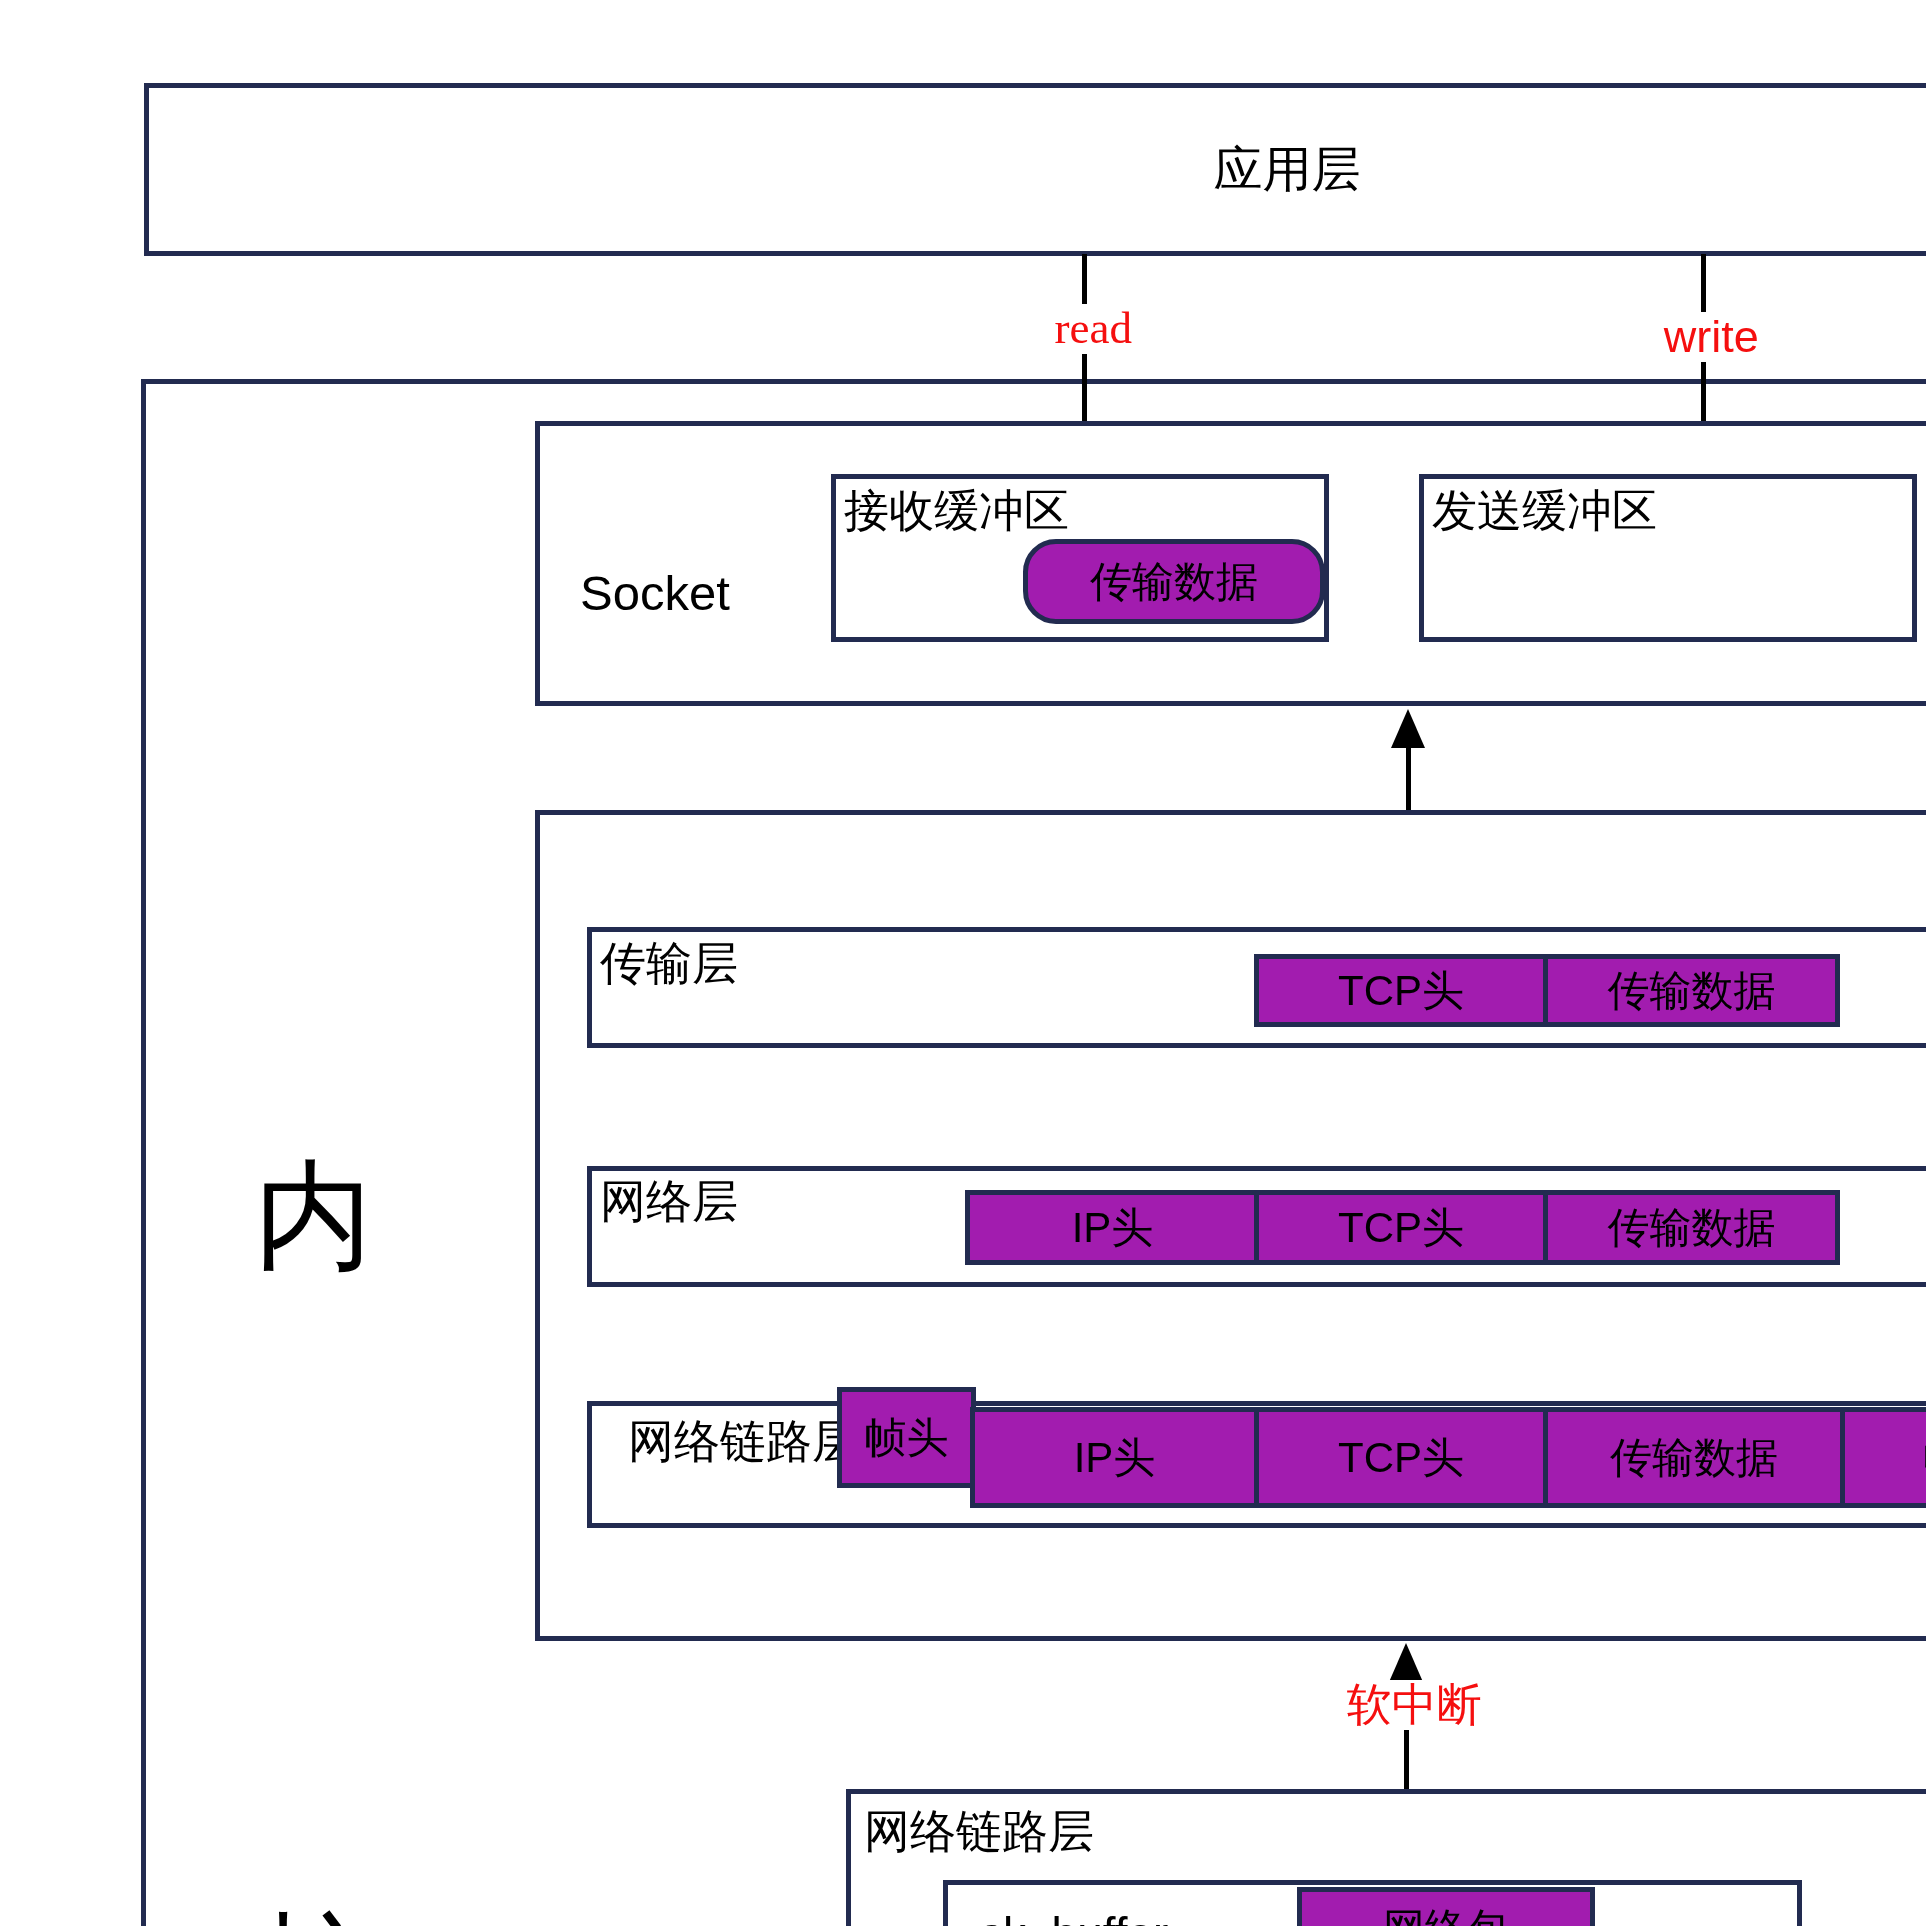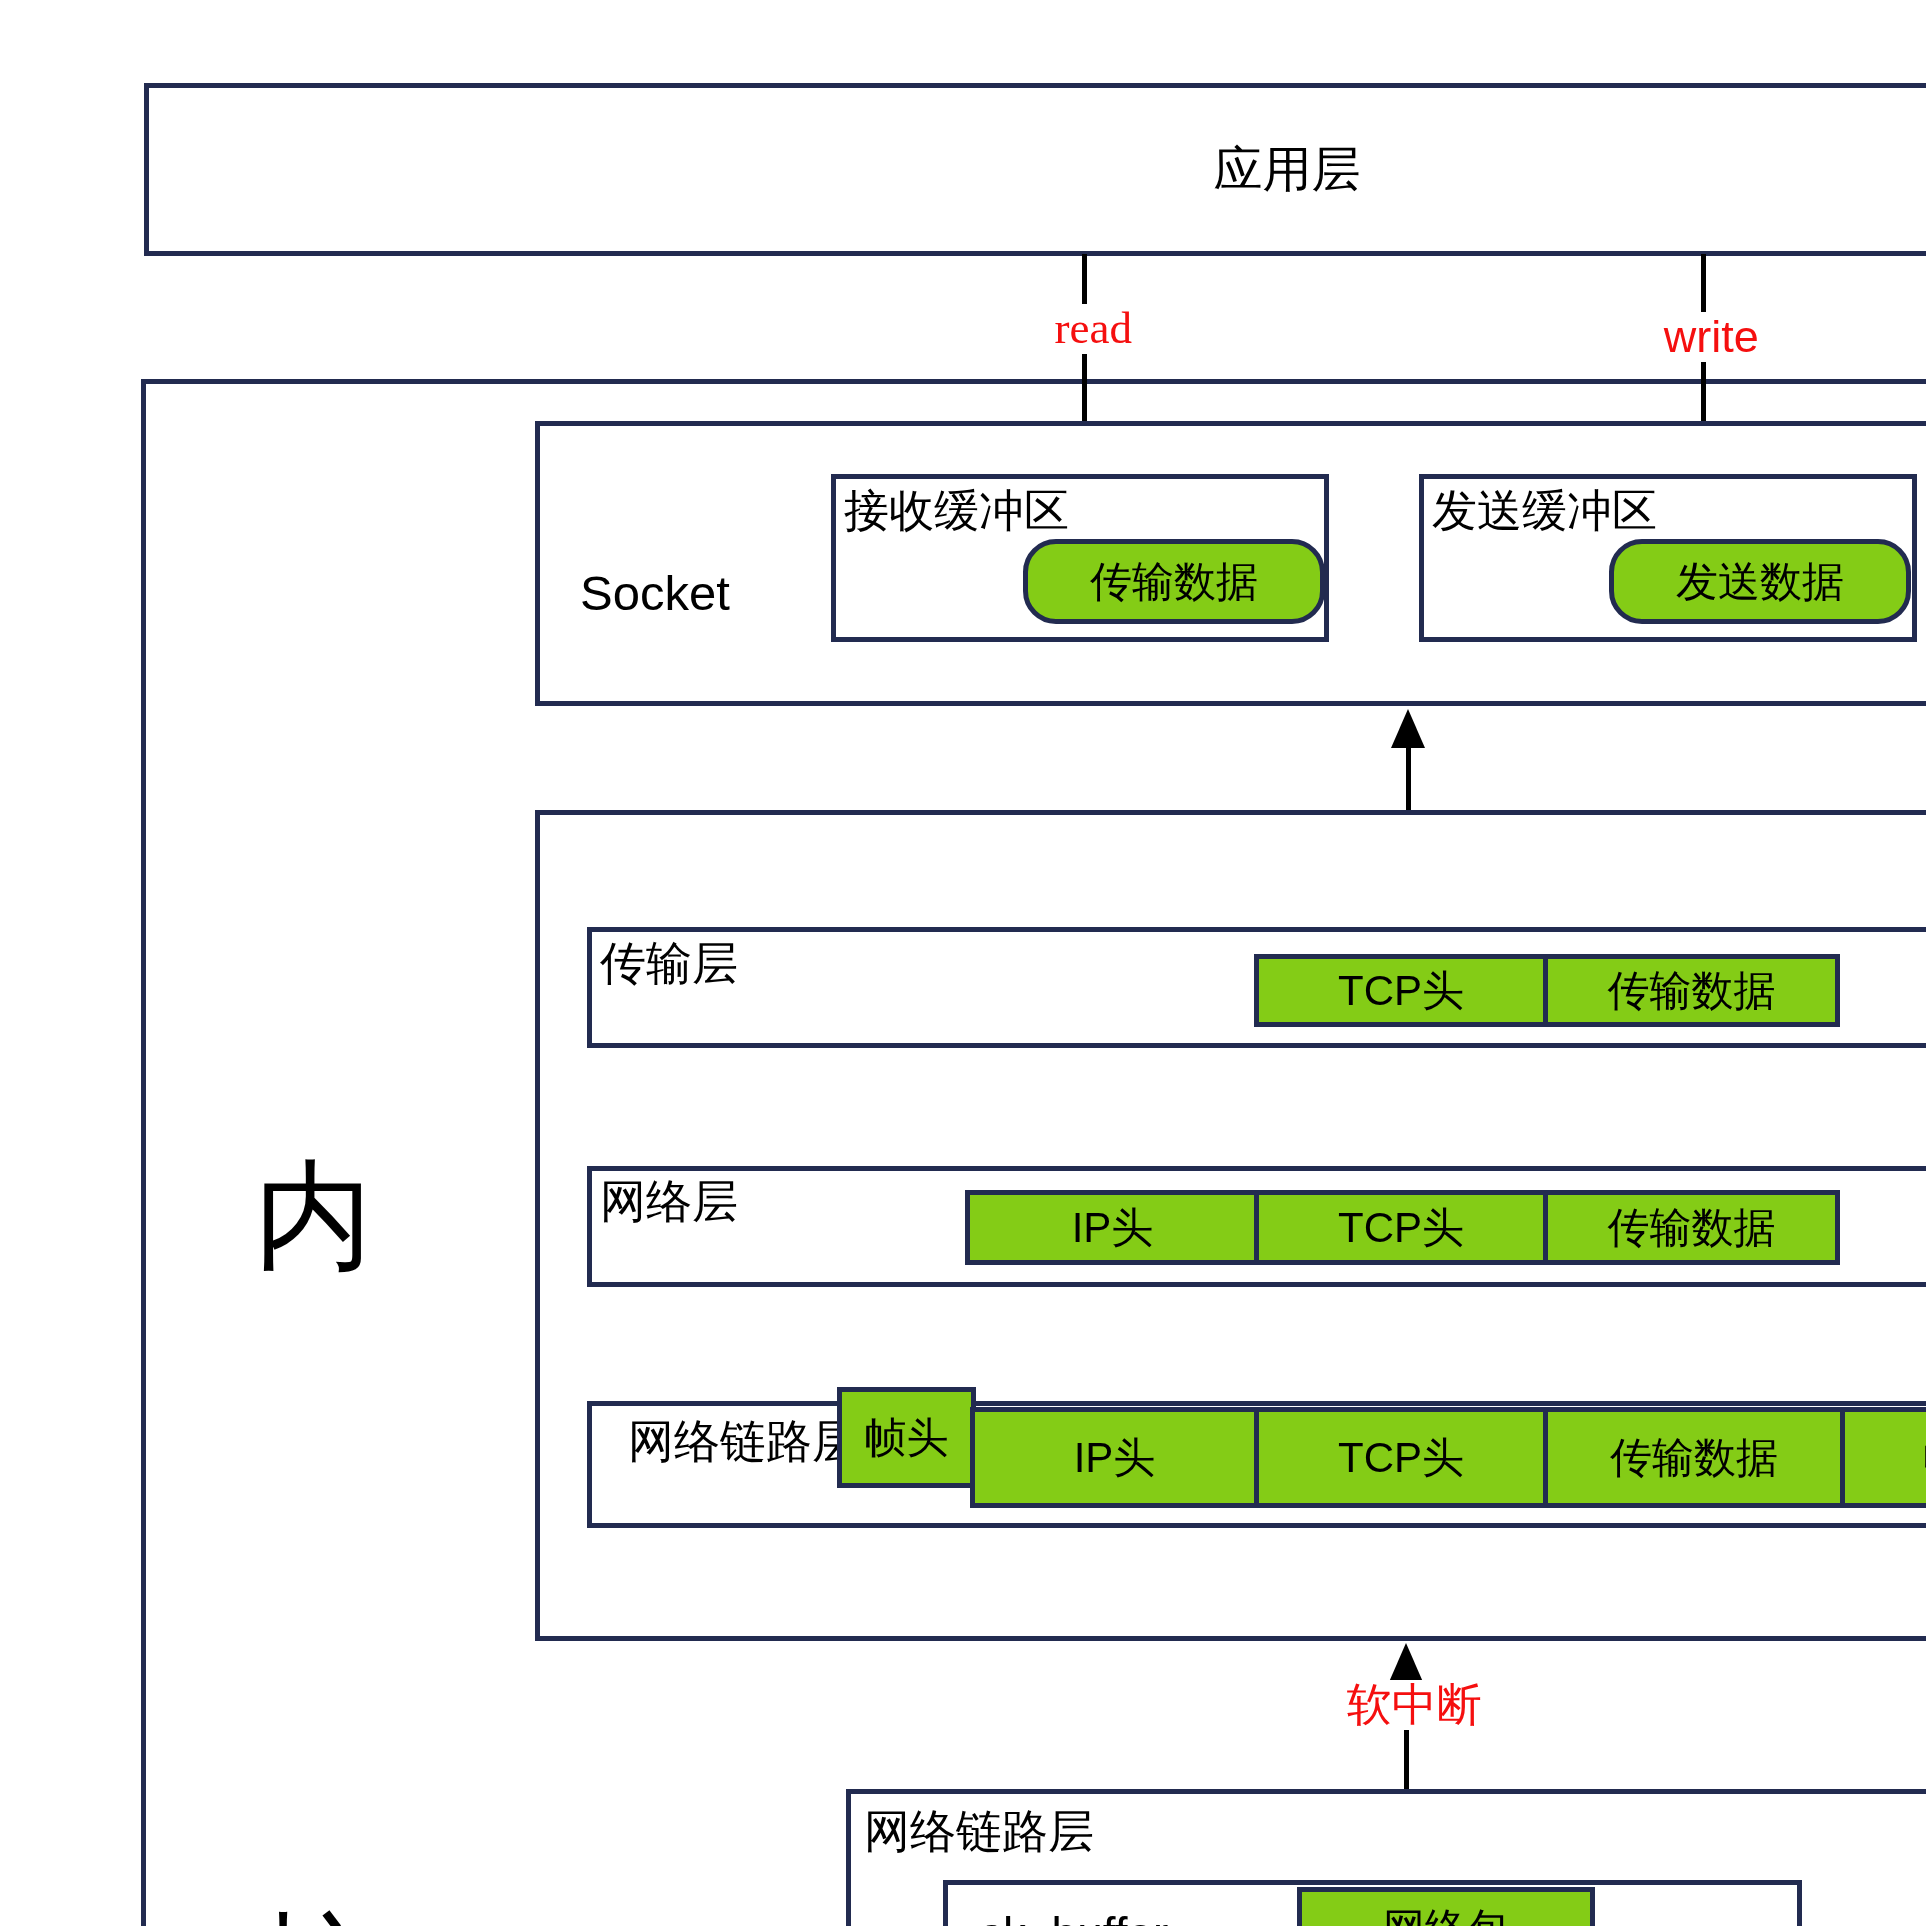"传输数据" .cell { background: #84cc16 -> #a21caf }
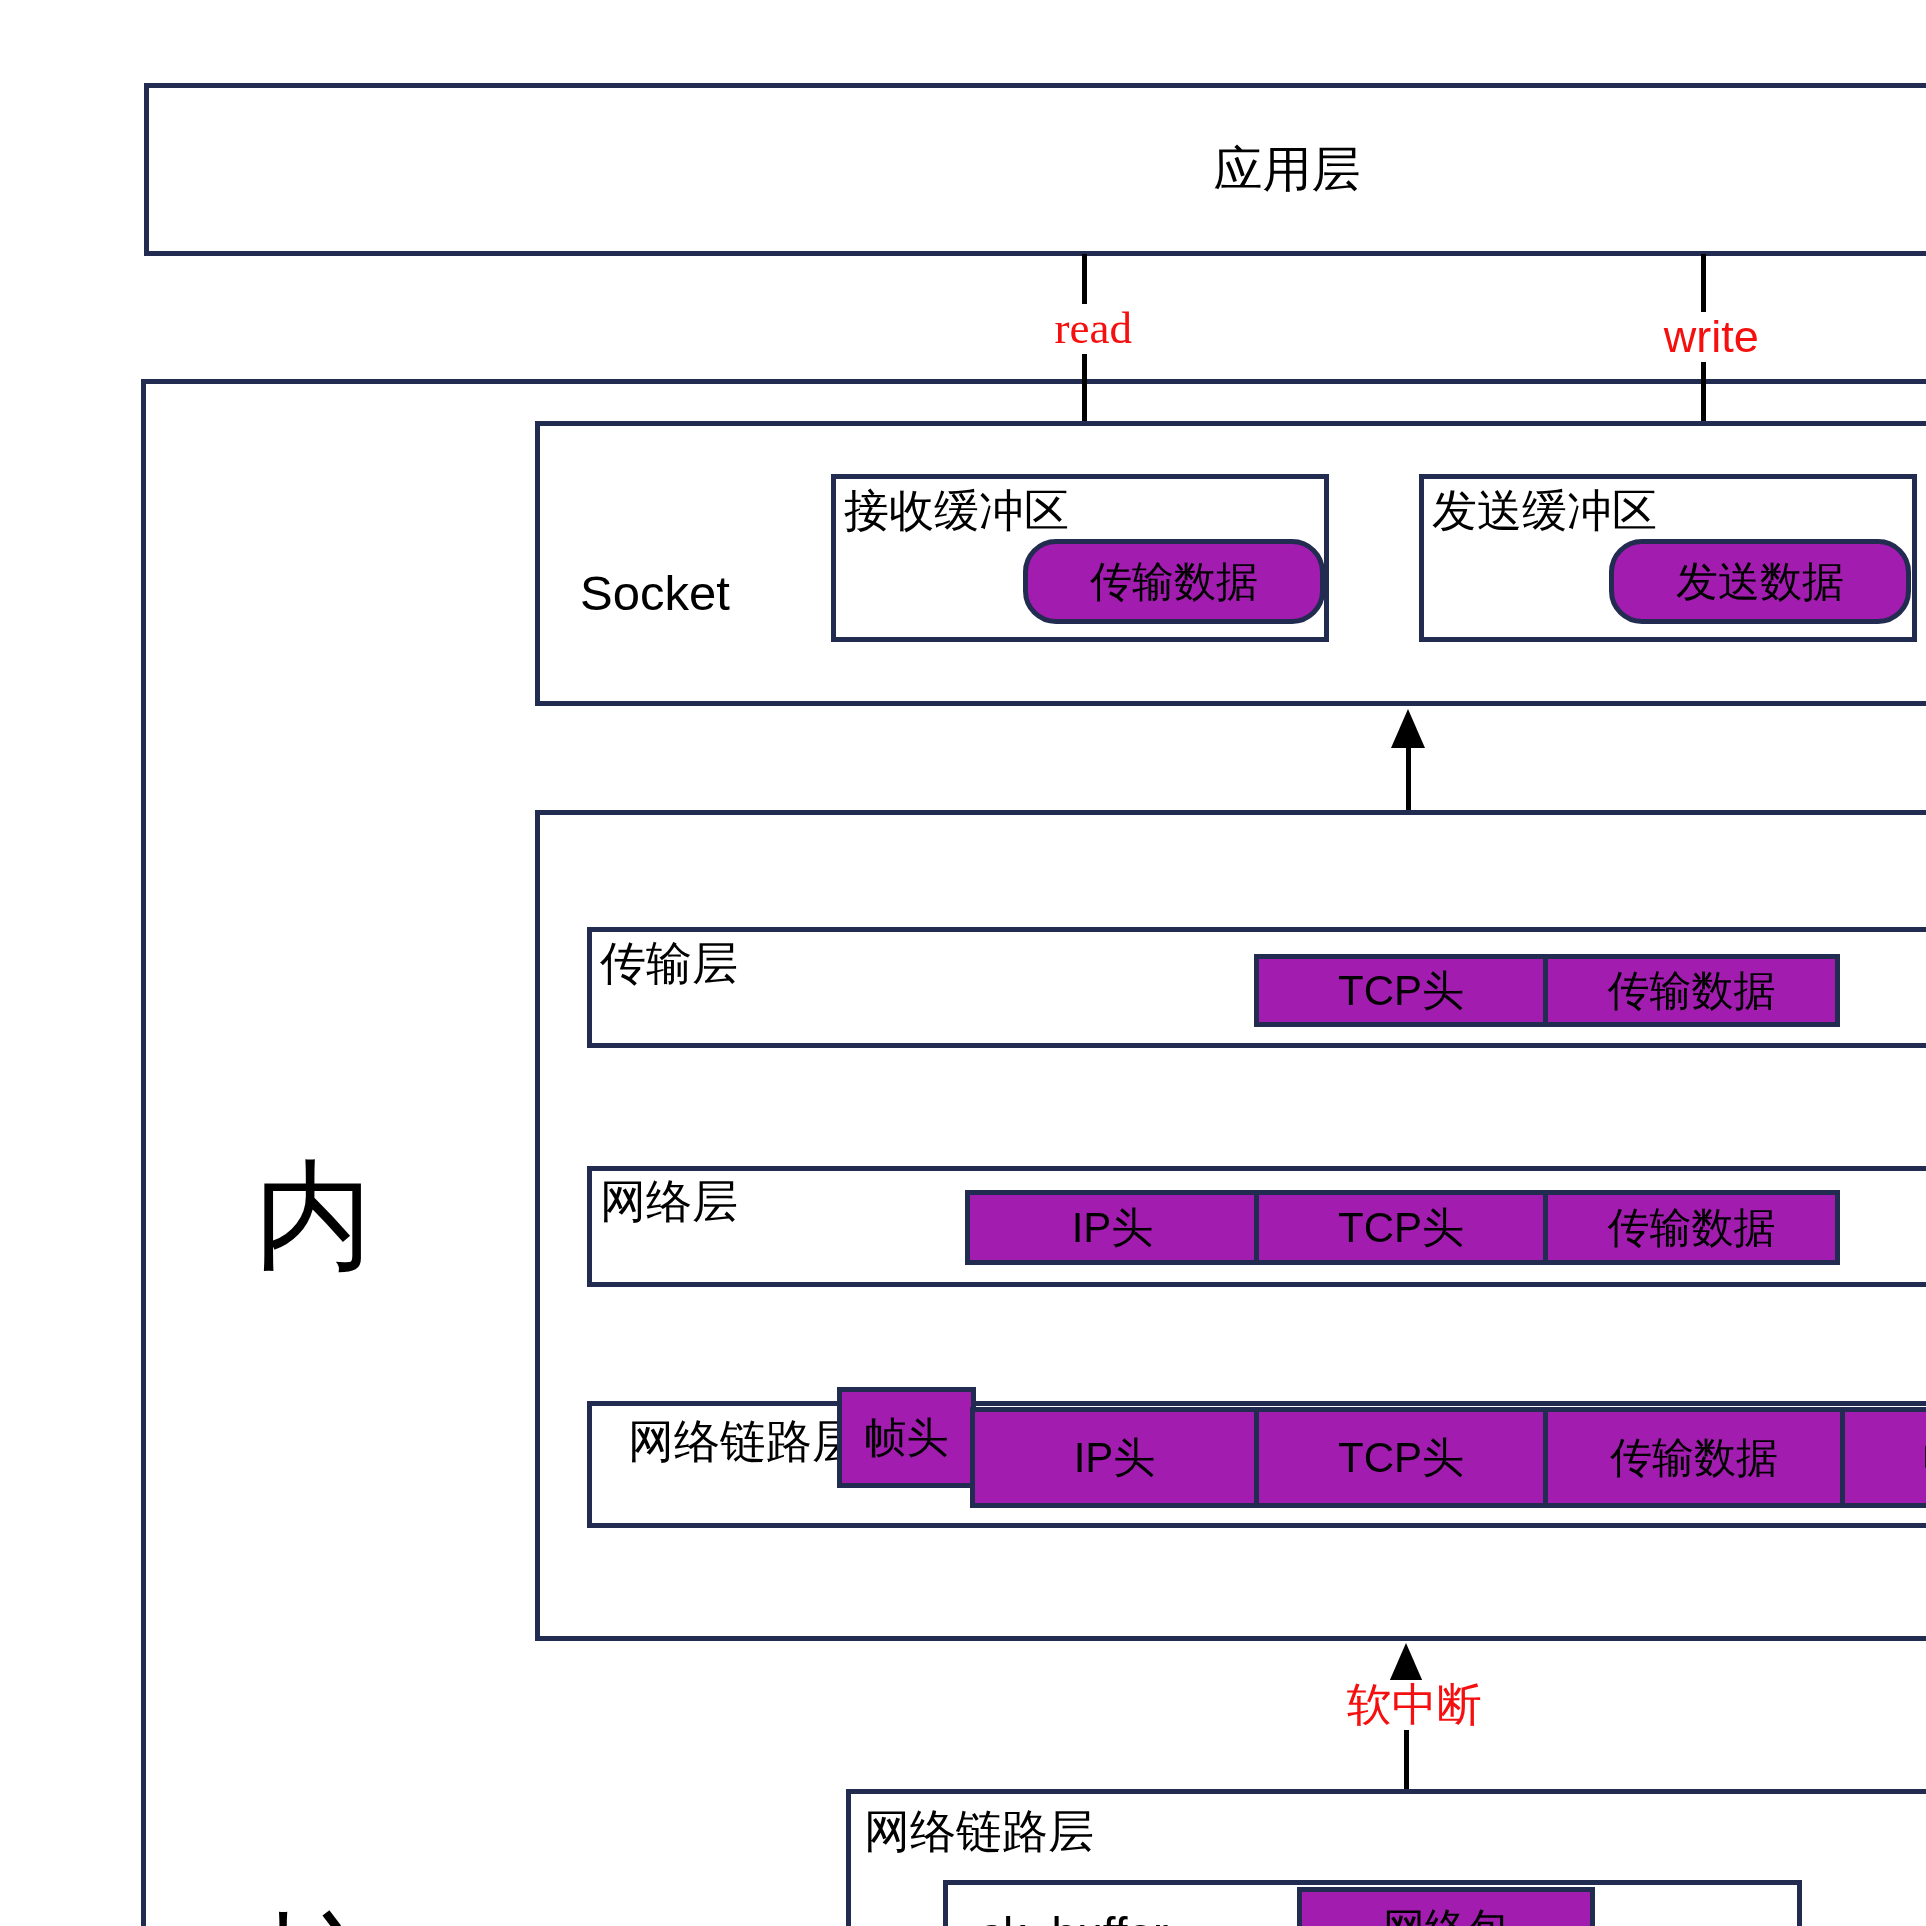"发送数据" div.cell { html: <div>发送数据</div> -> none }
